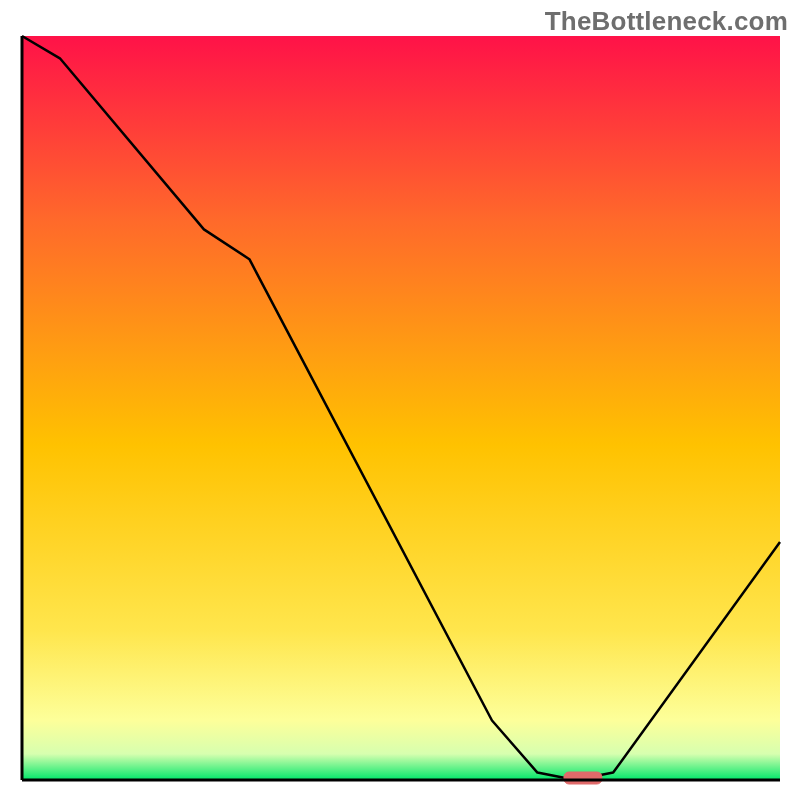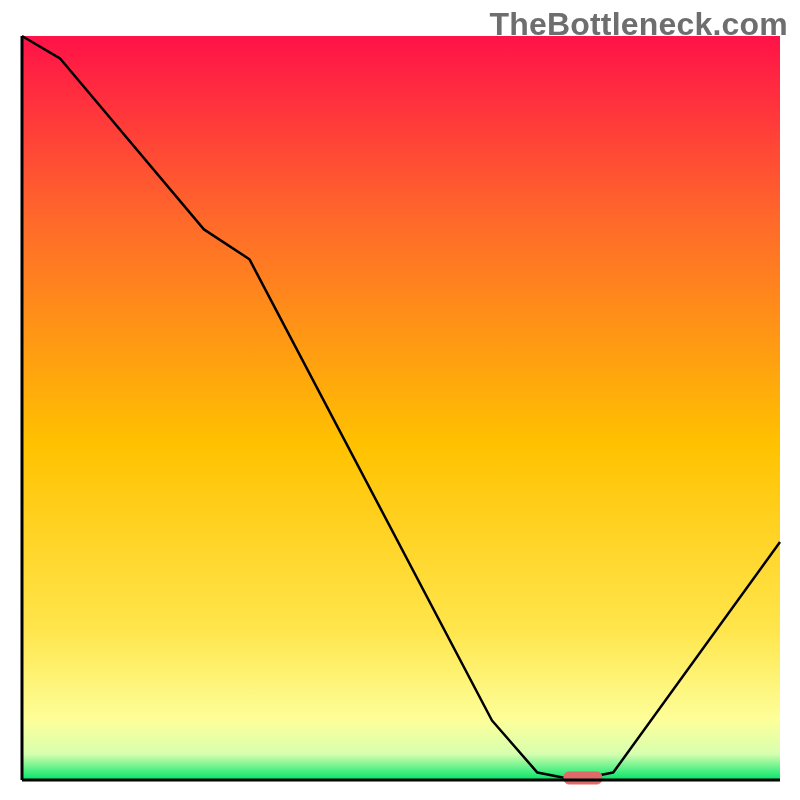"TheBottleneck.com" .watermark { font-size: 32px -> 26px }
